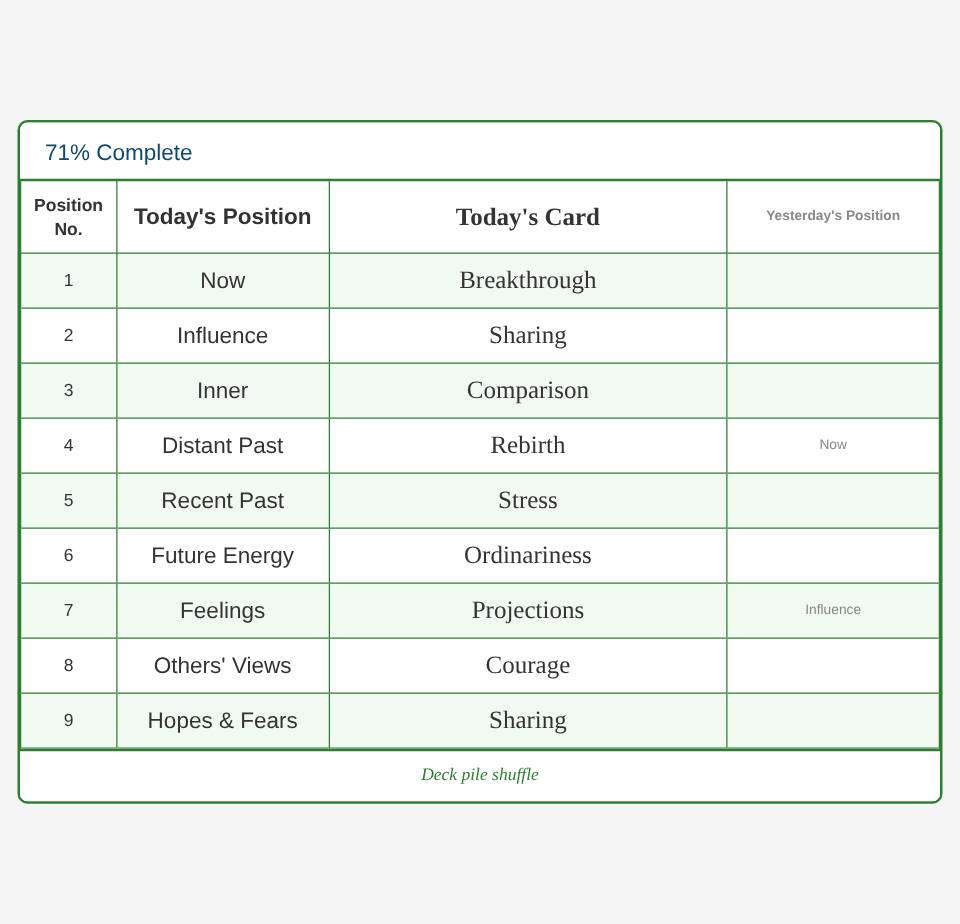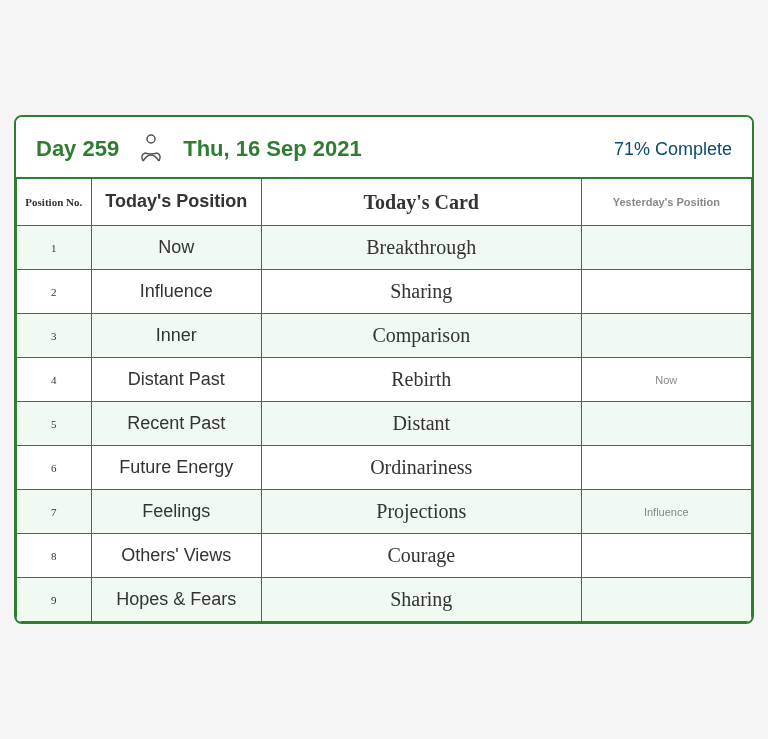"Day 259" div.header-left { html: <div> <span>Day 259</span> <span> <svg> <circle></circle> <path></path> <path></path> <path></path> <path></path> </svg> </span> <span>Thu, 16 Sep 2021</span> </div> -> none }
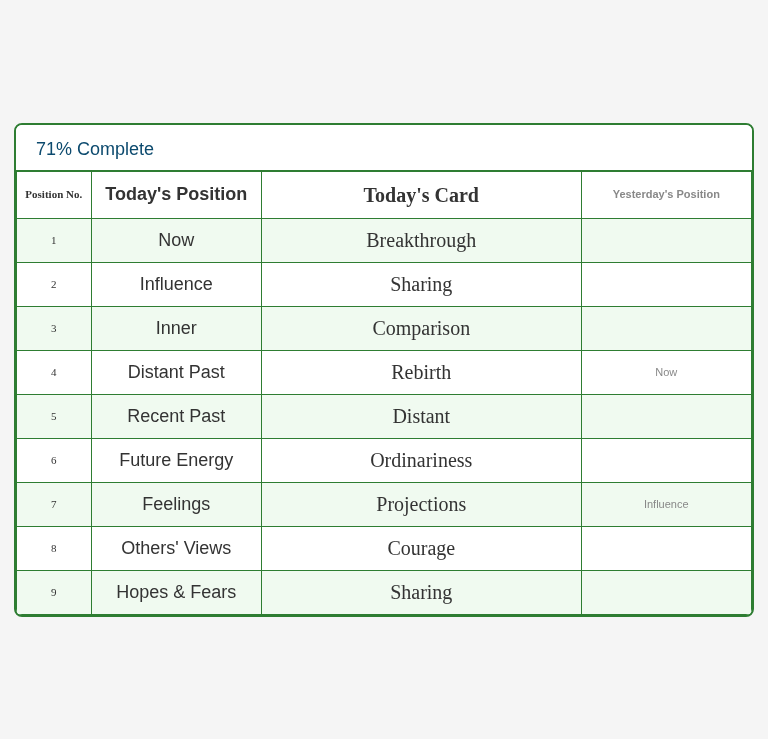"Position No." .col-pos-no { font-family: Liberation Serif, serif -> Liberation Sans, sans-serif; font-size: 11px -> 14px }
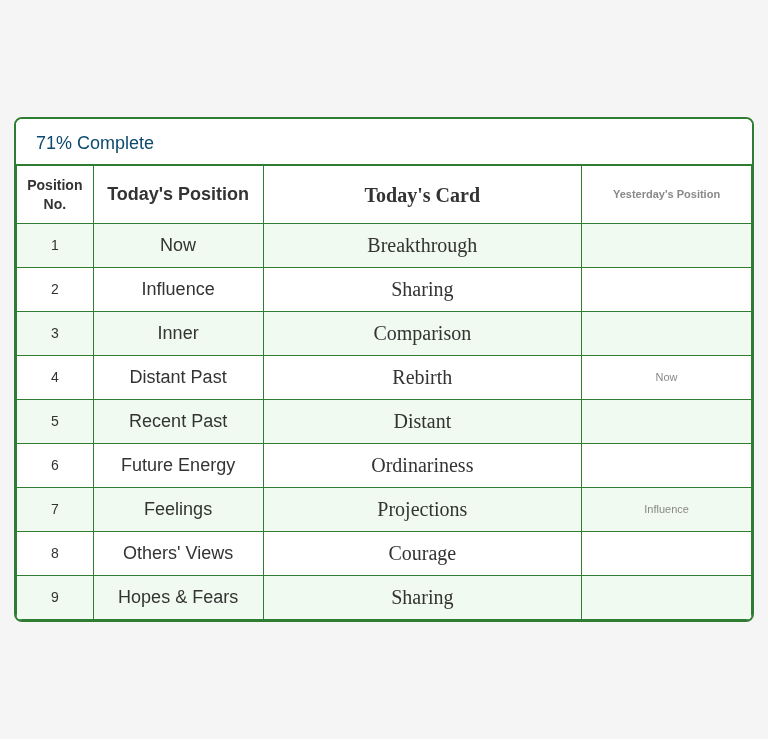"Distant" td.col-today-card { text: Distant -> Stress }
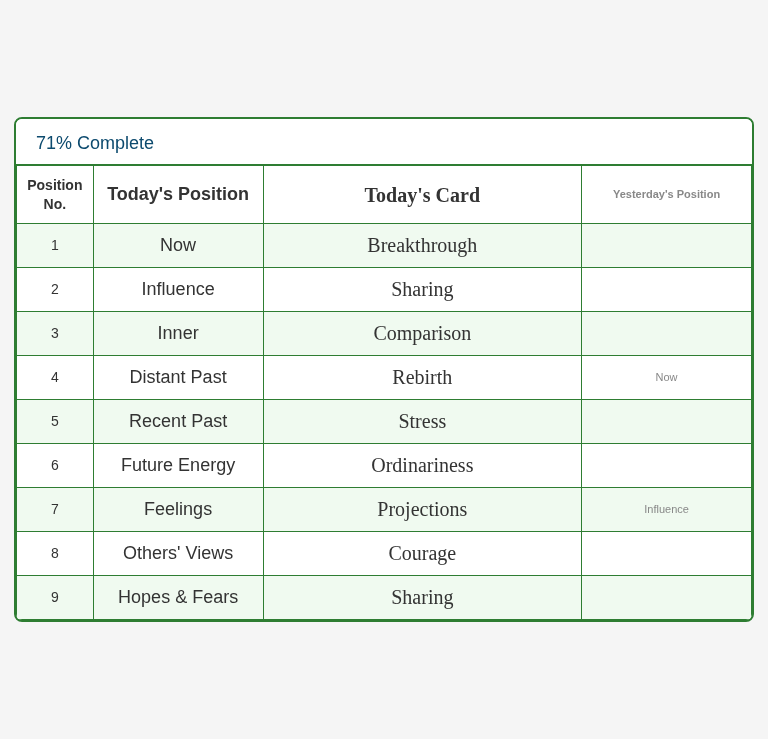"Deck pile shuffle" div.footer { html: none -> <div> <span>Deck pile shuffle</span> </div> }
